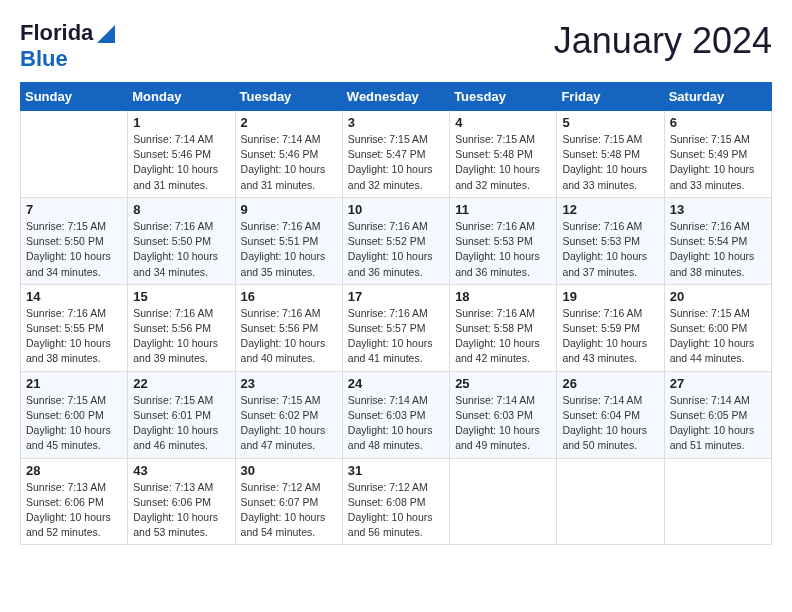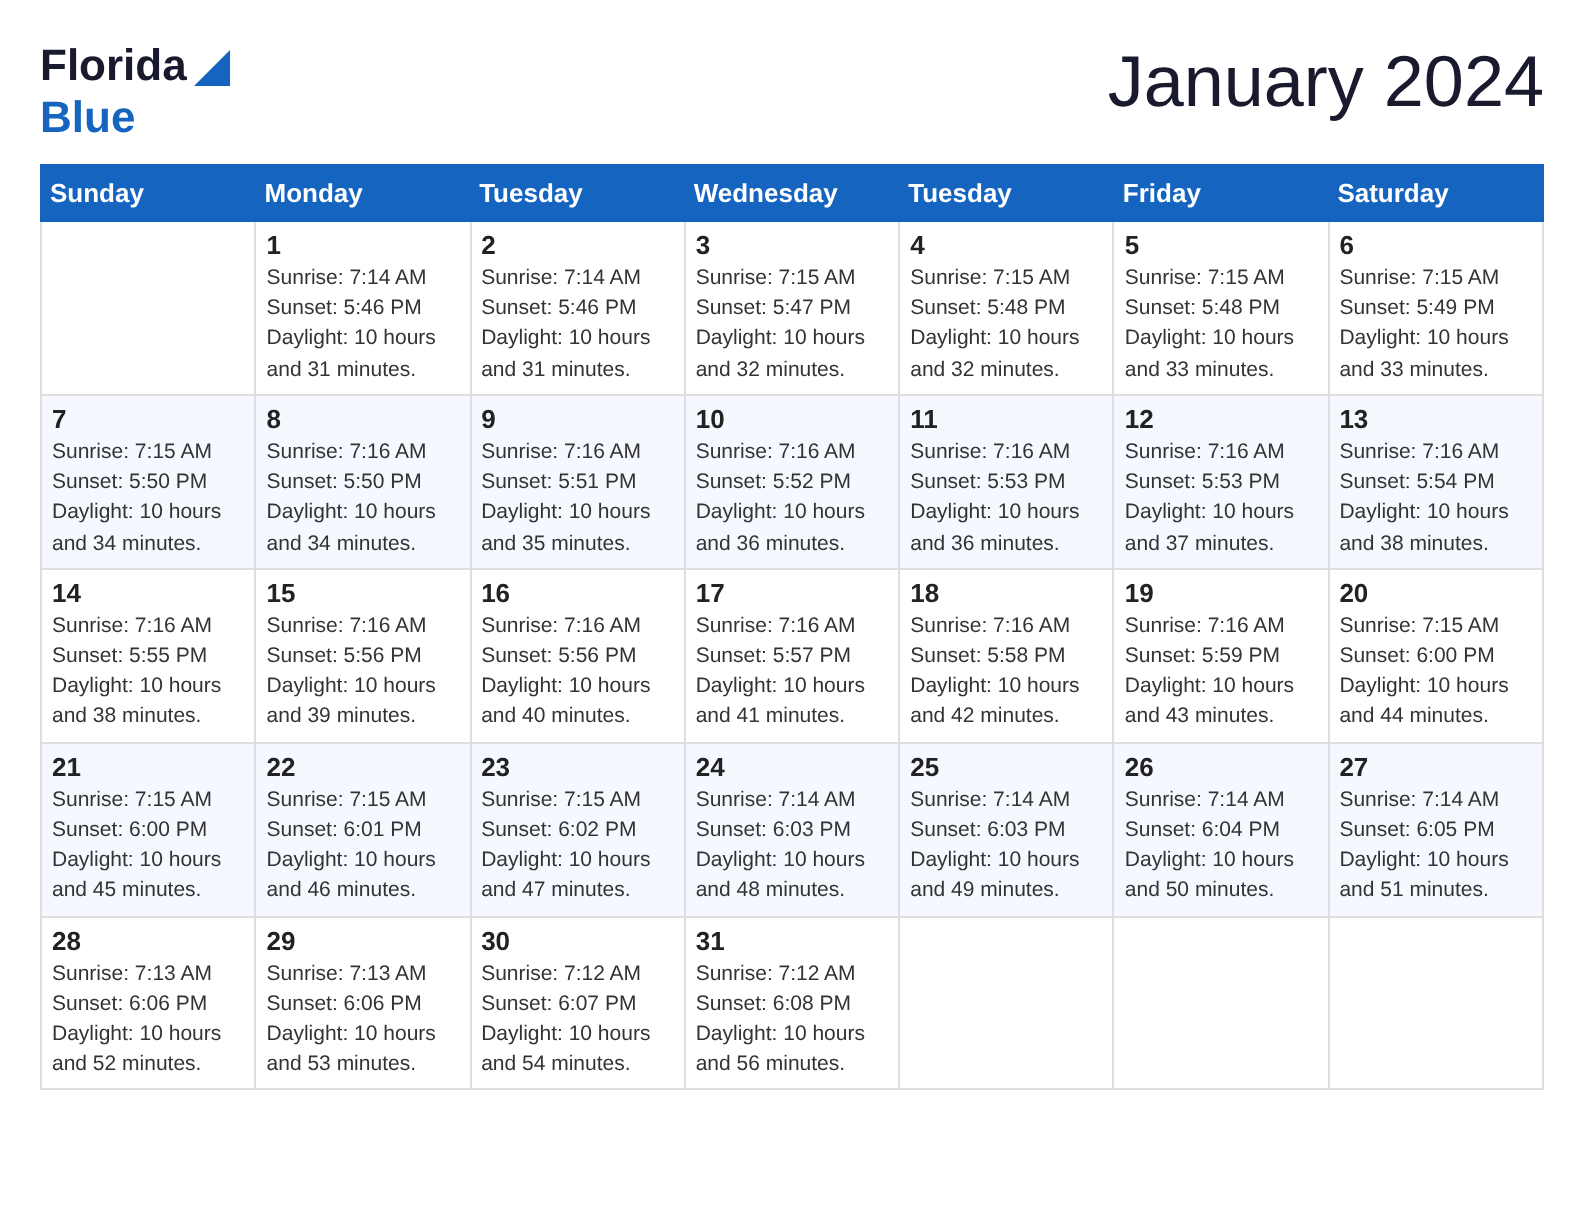"29" span.day-num { text: 29 -> 43 }
